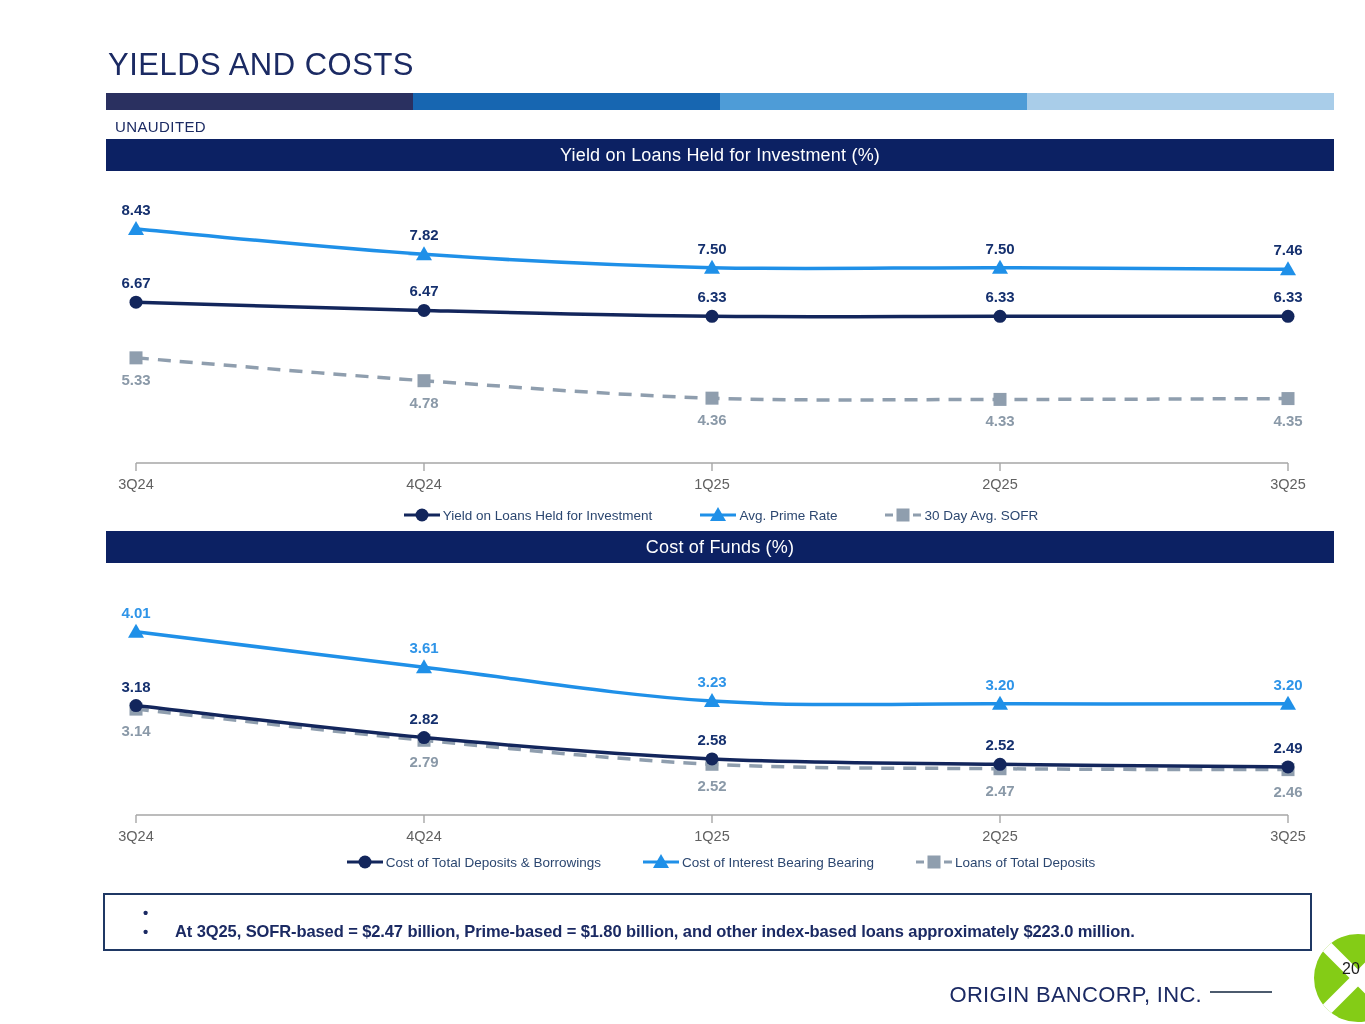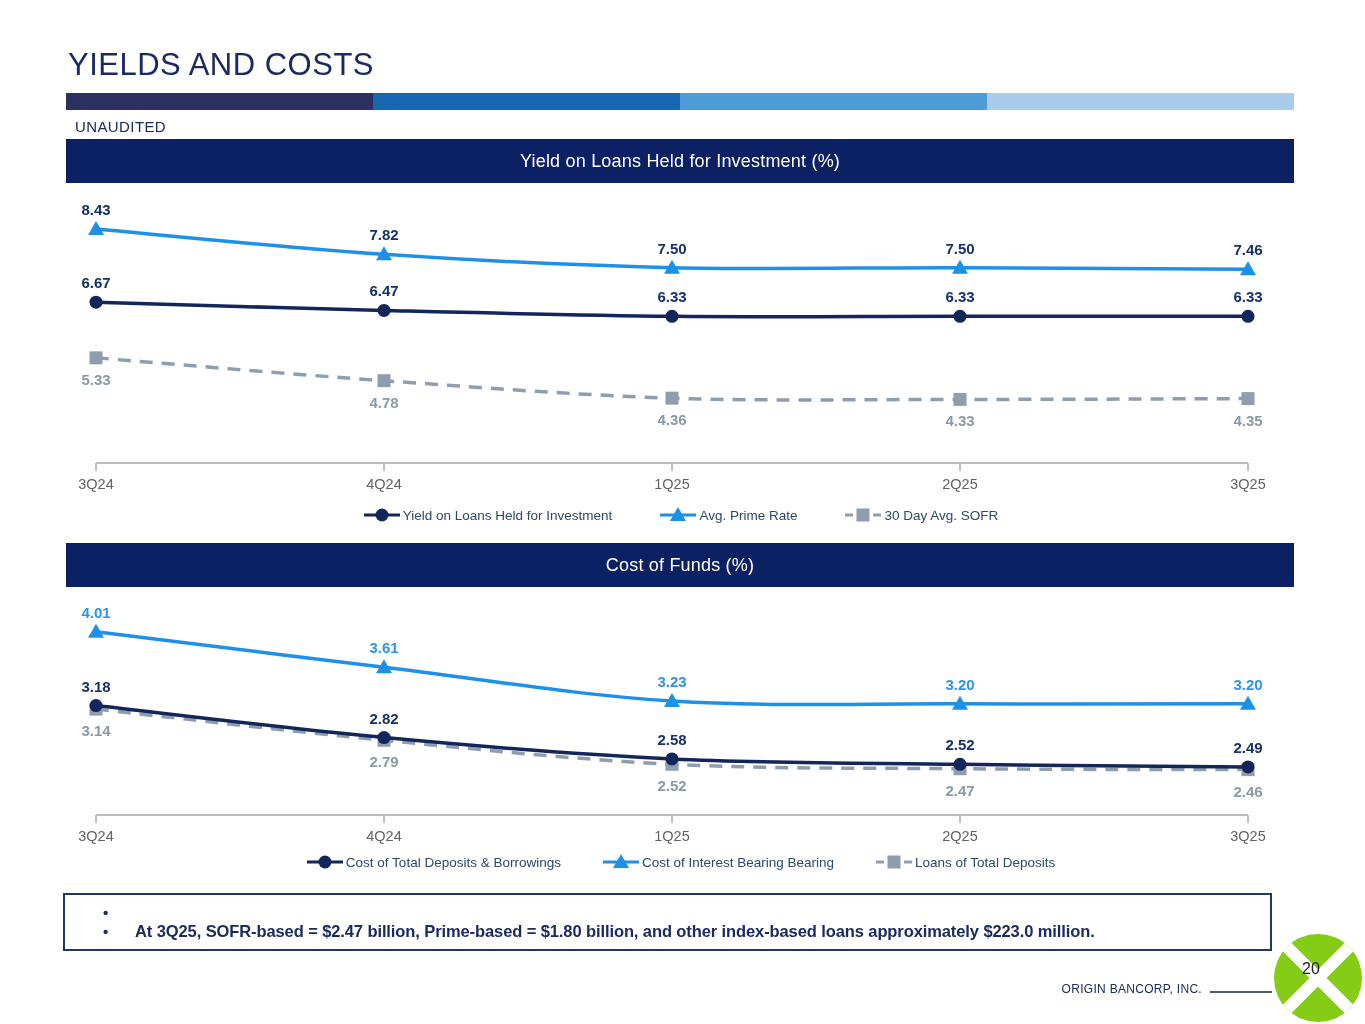"YIELDS AND COSTS" .page { margin-left: none -> 40px }
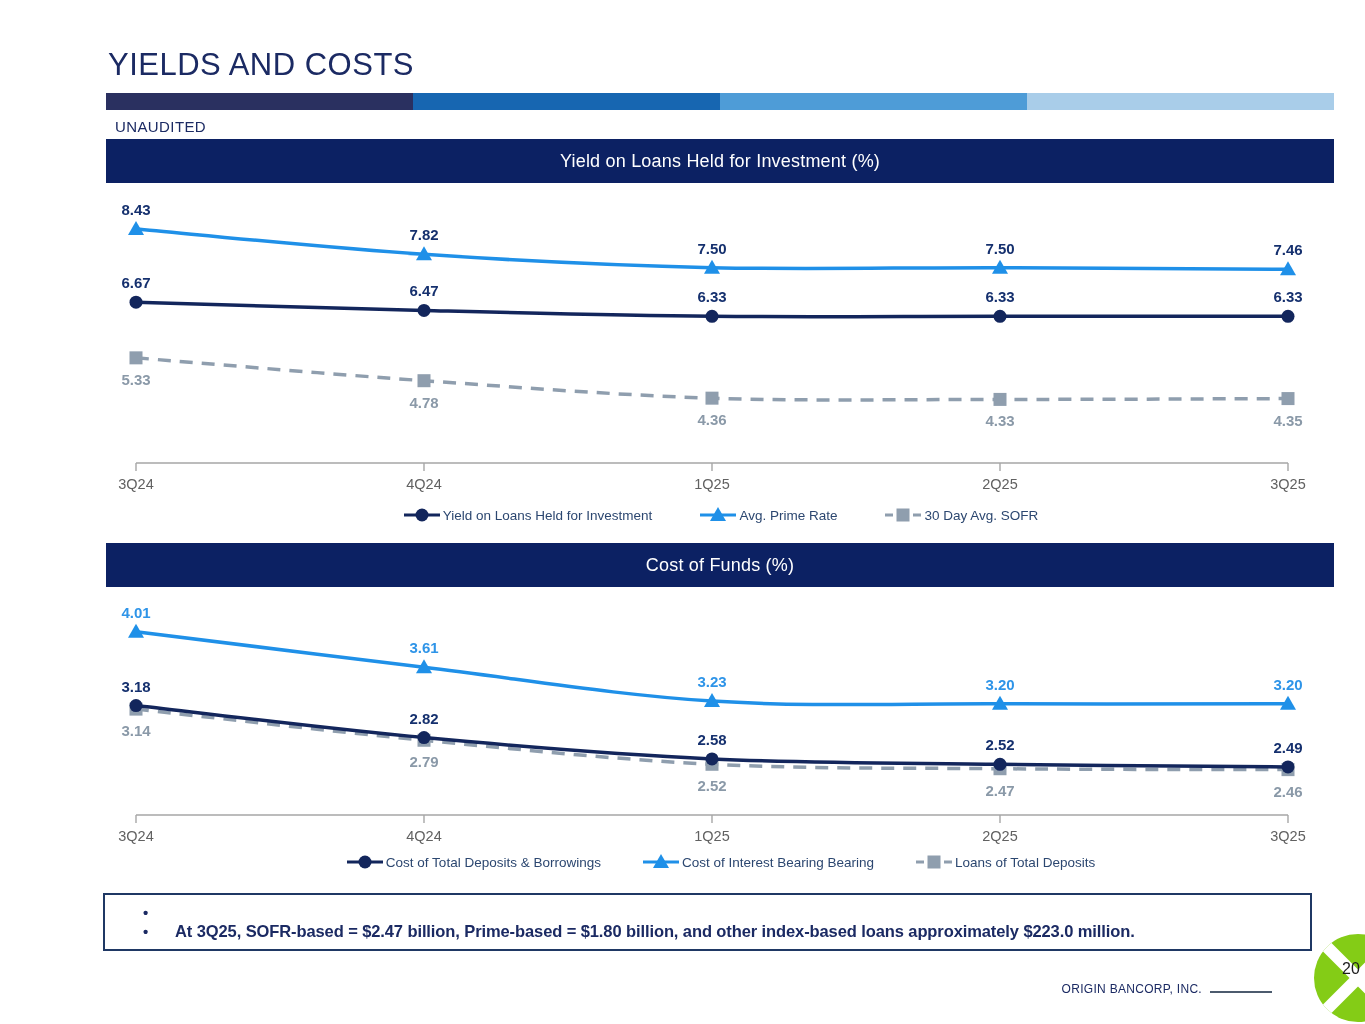"Yield on Loans Held for Investment (%)" .band { height: 44px -> 32px }
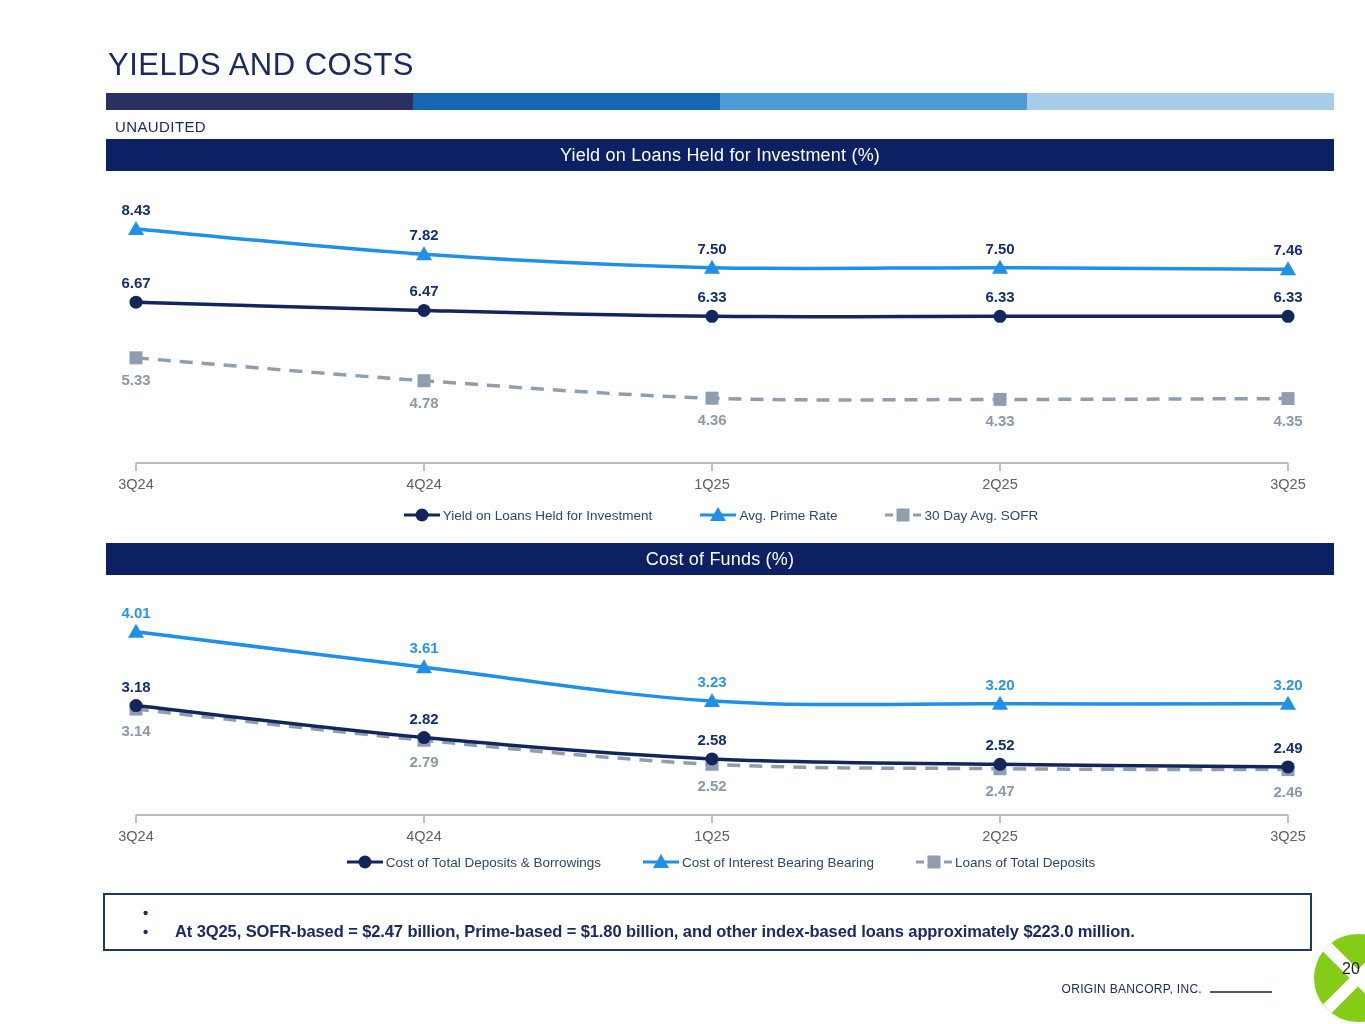"Cost of Funds (%)" .band2 { top: 543px -> 531px }
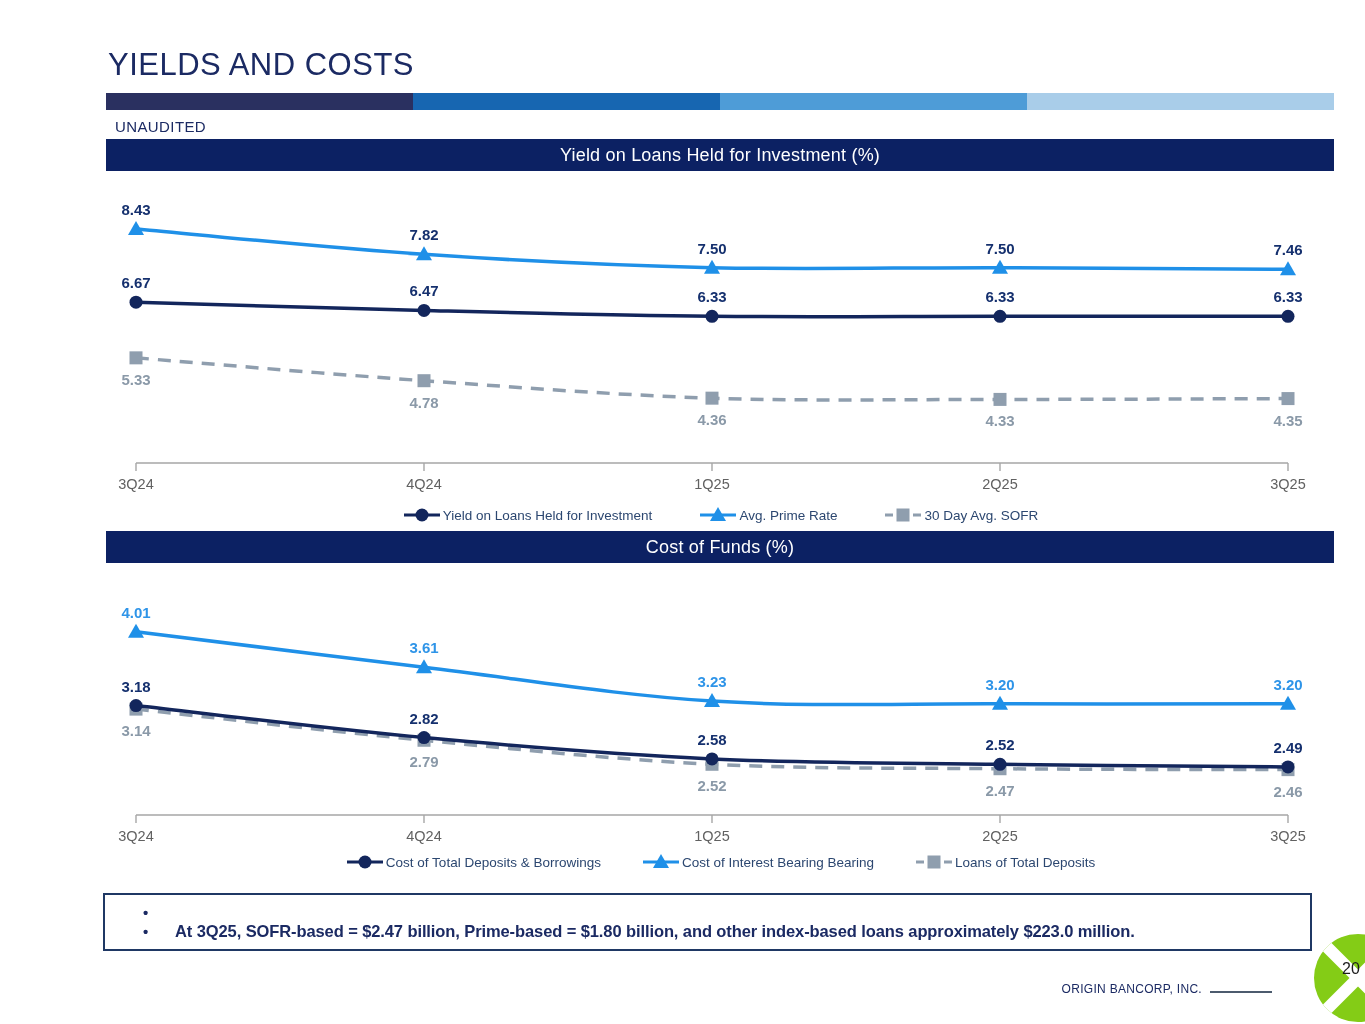"ORIGIN BANCORP, INC." .footer { align-items: flex-end -> center; font-size: 12px -> 22px }
